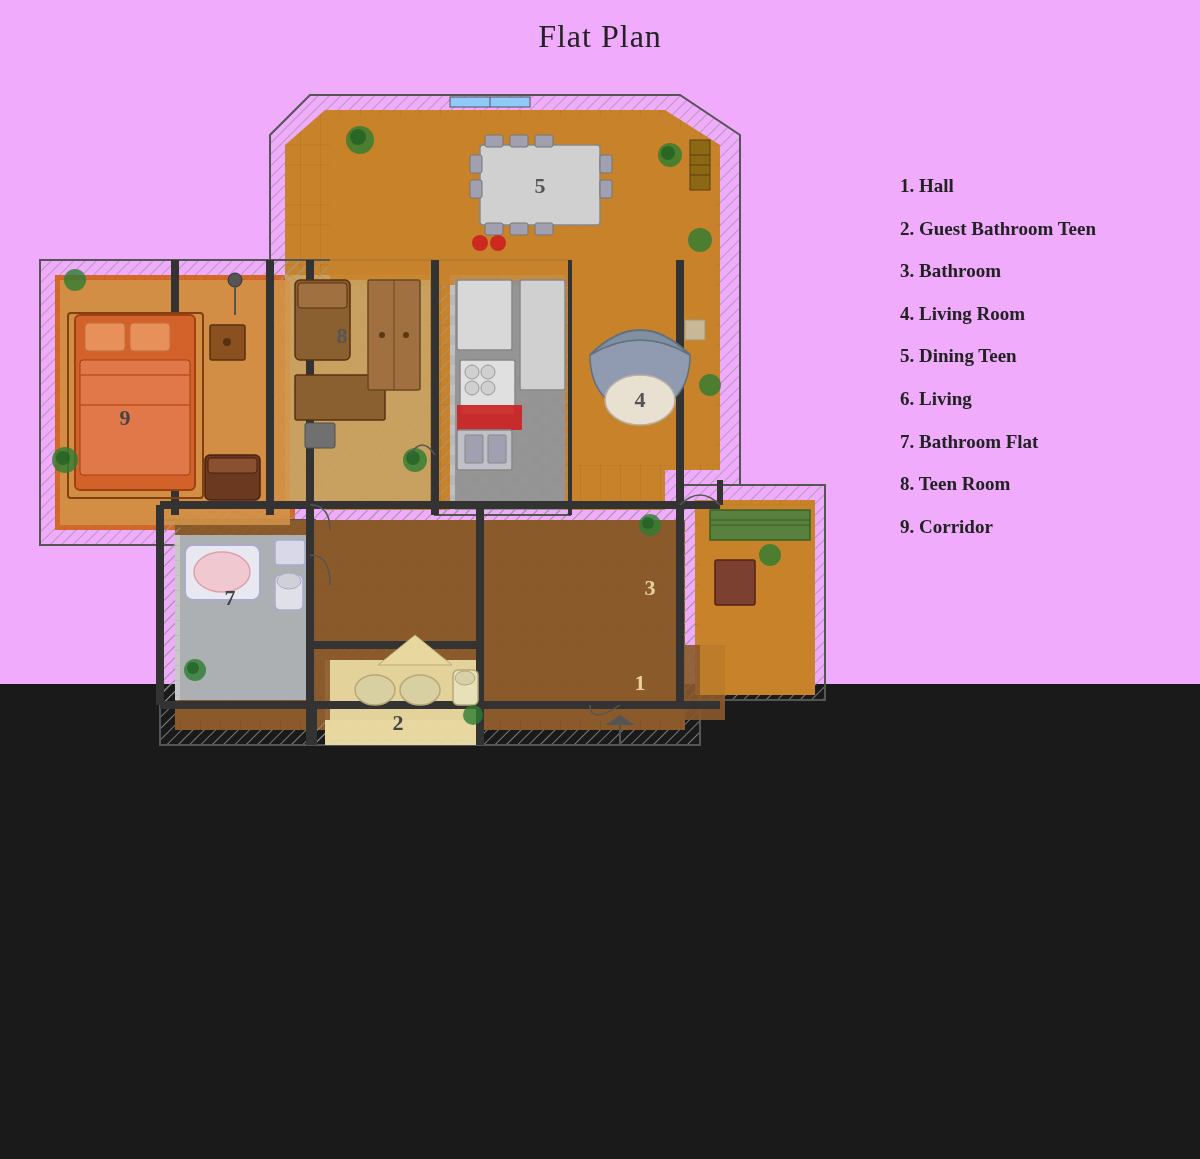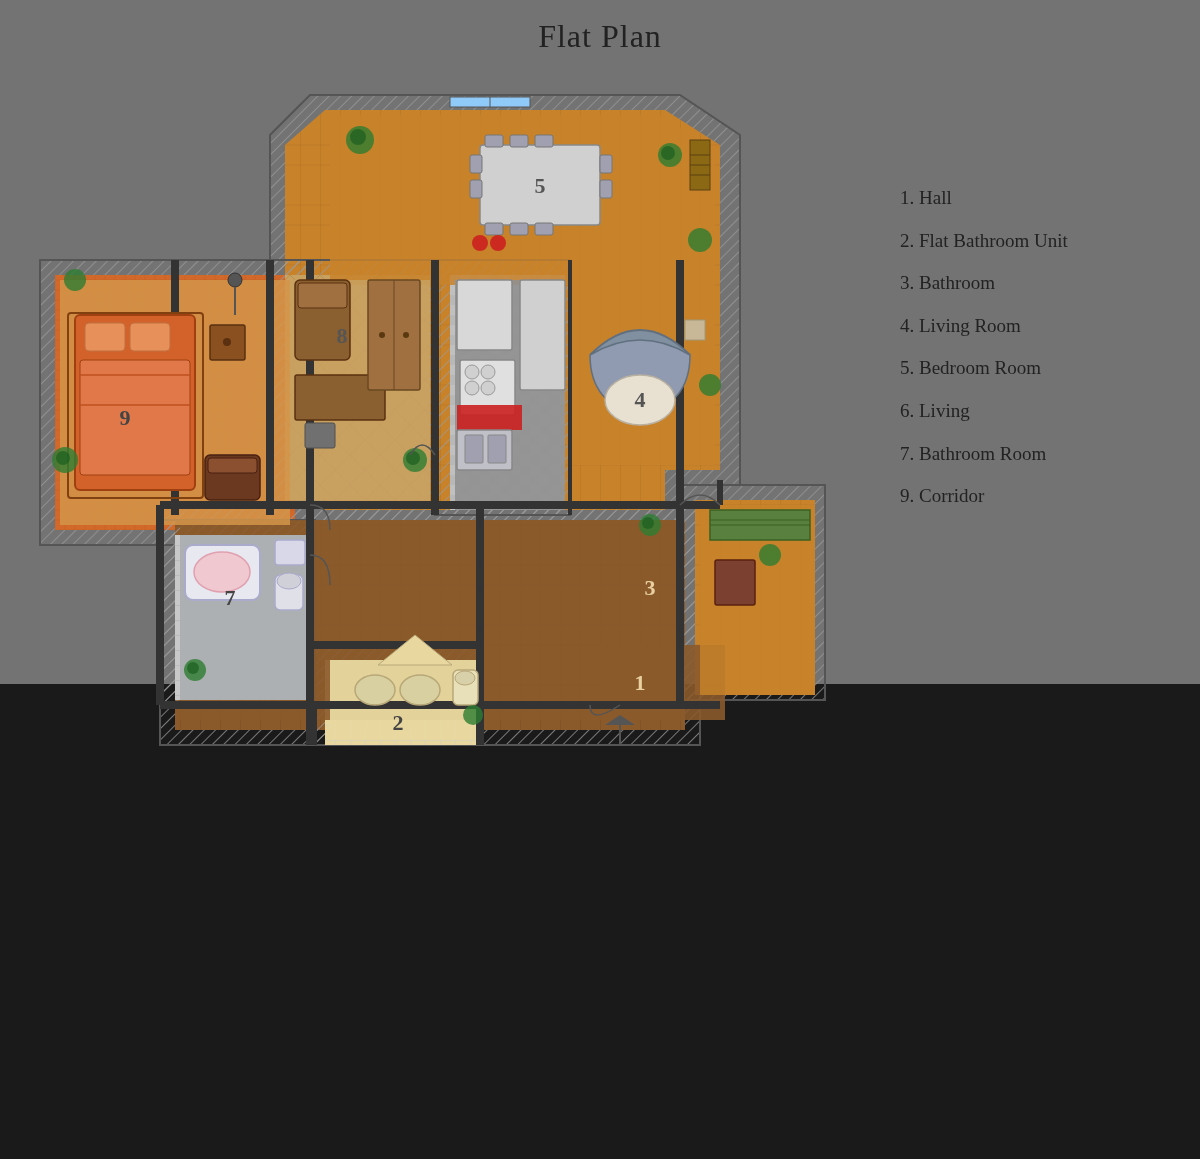"Flat Plan" .top-section { background: #737373 -> #f0abfc }
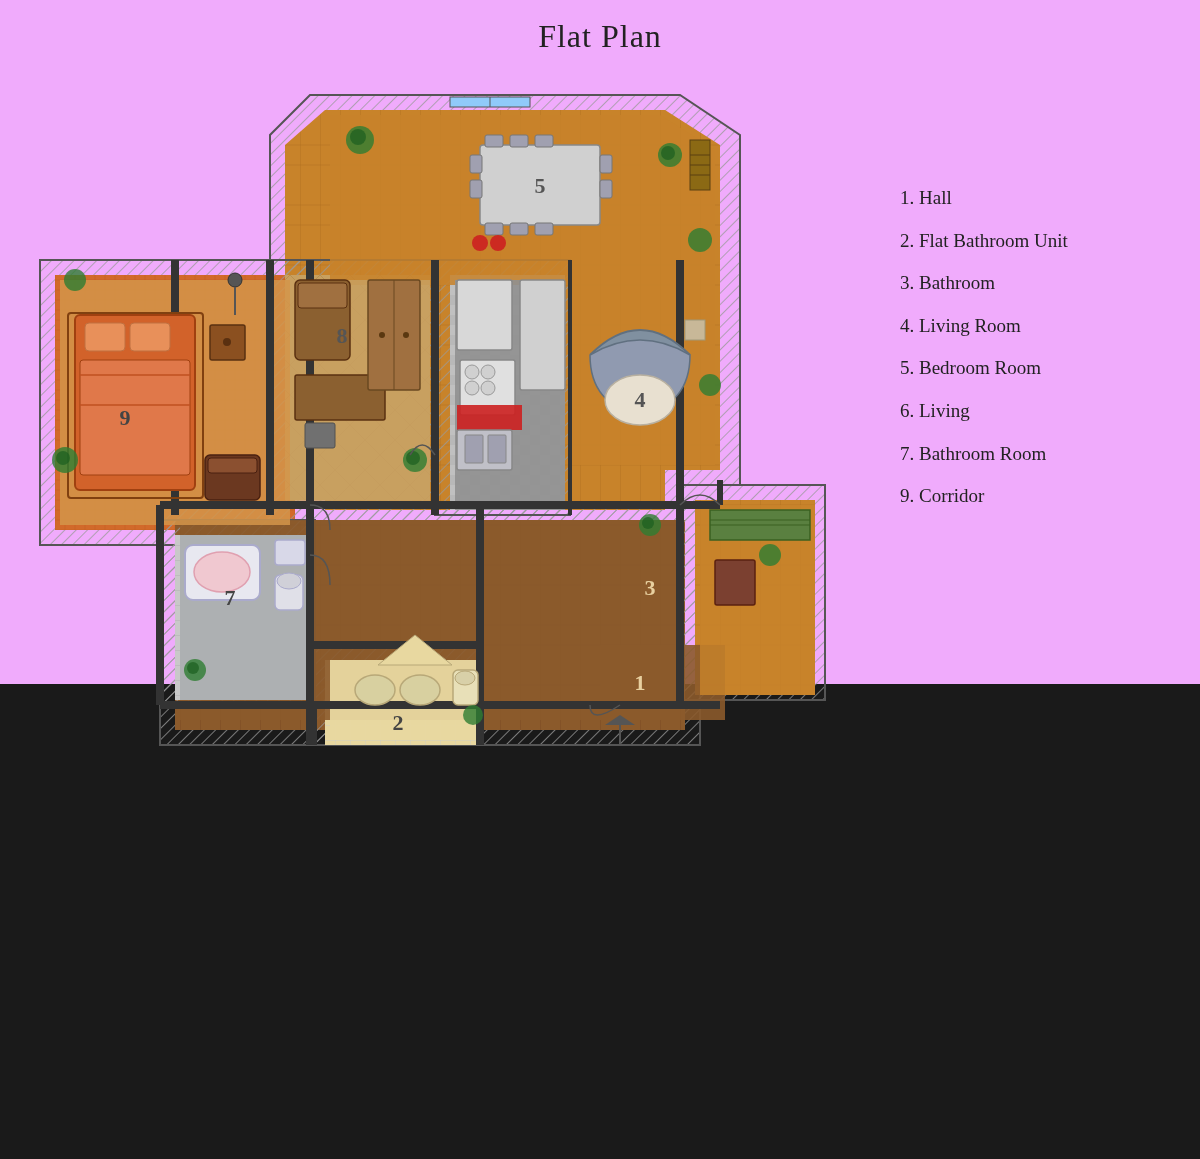"1. Hall" .legend { font-weight: none -> bold; top: 120px -> 108px }
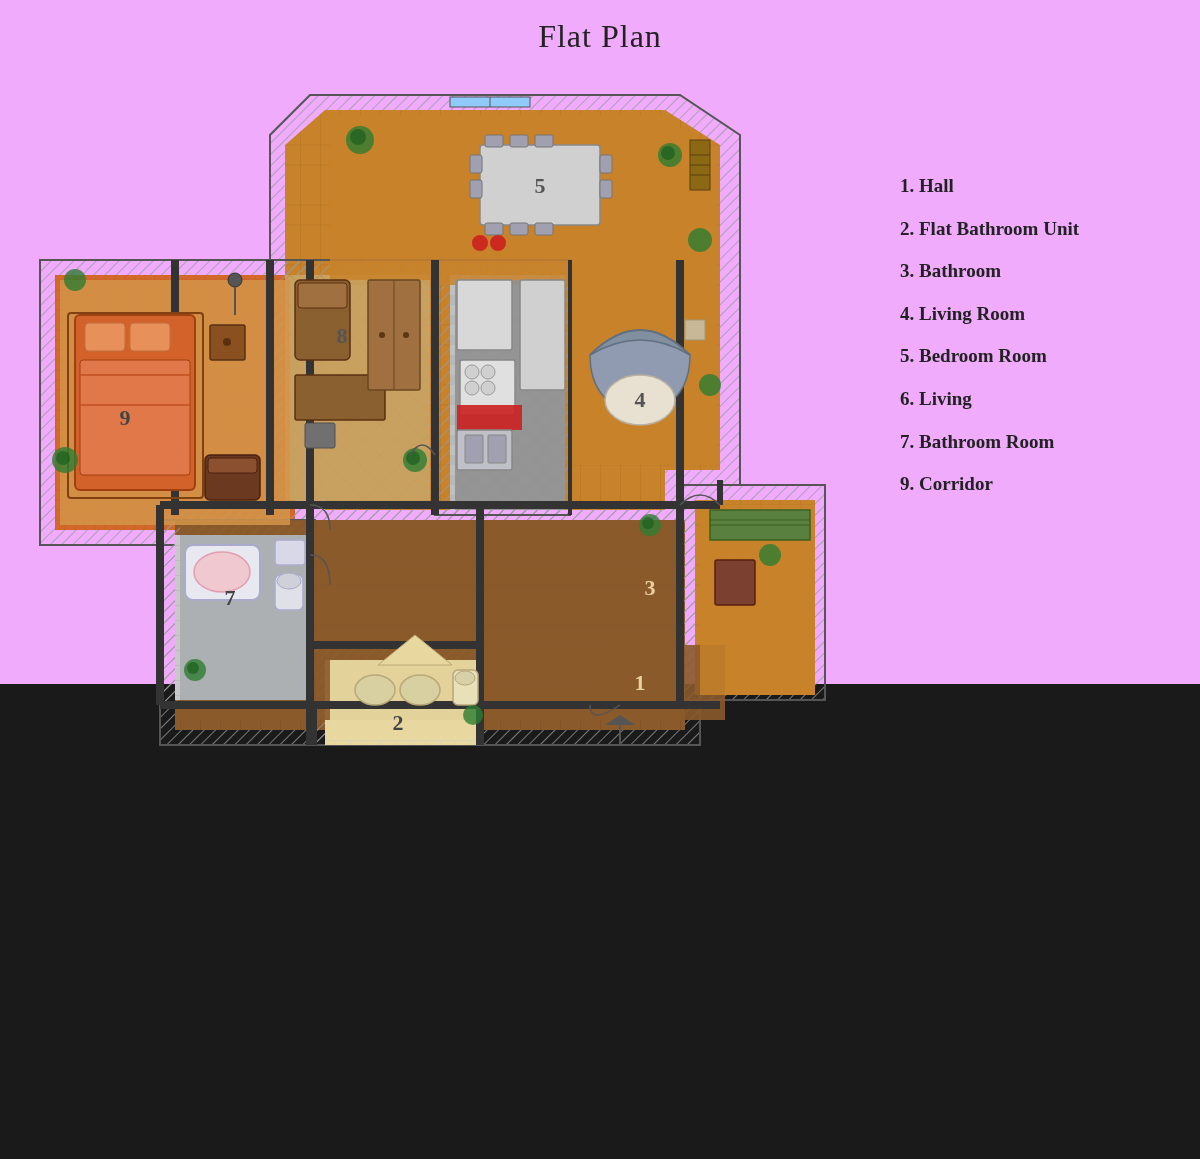"Flat Bathroom Unit" span { text: Flat Bathroom Unit -> Guest Bathroom Teen }
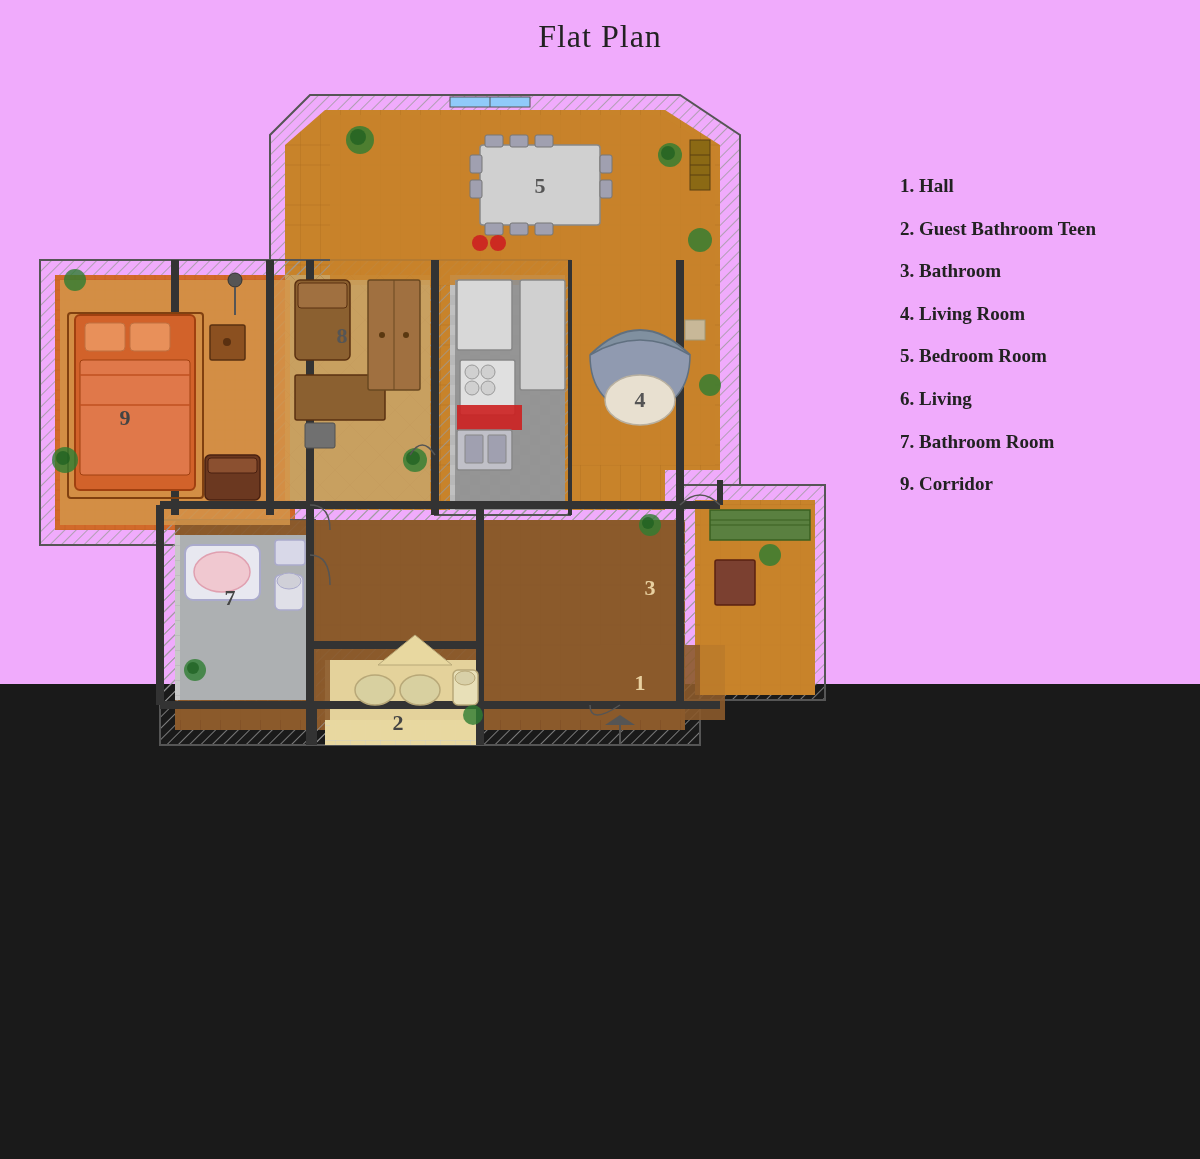"Bedroom Room" span { text: Bedroom Room -> Dining Teen }
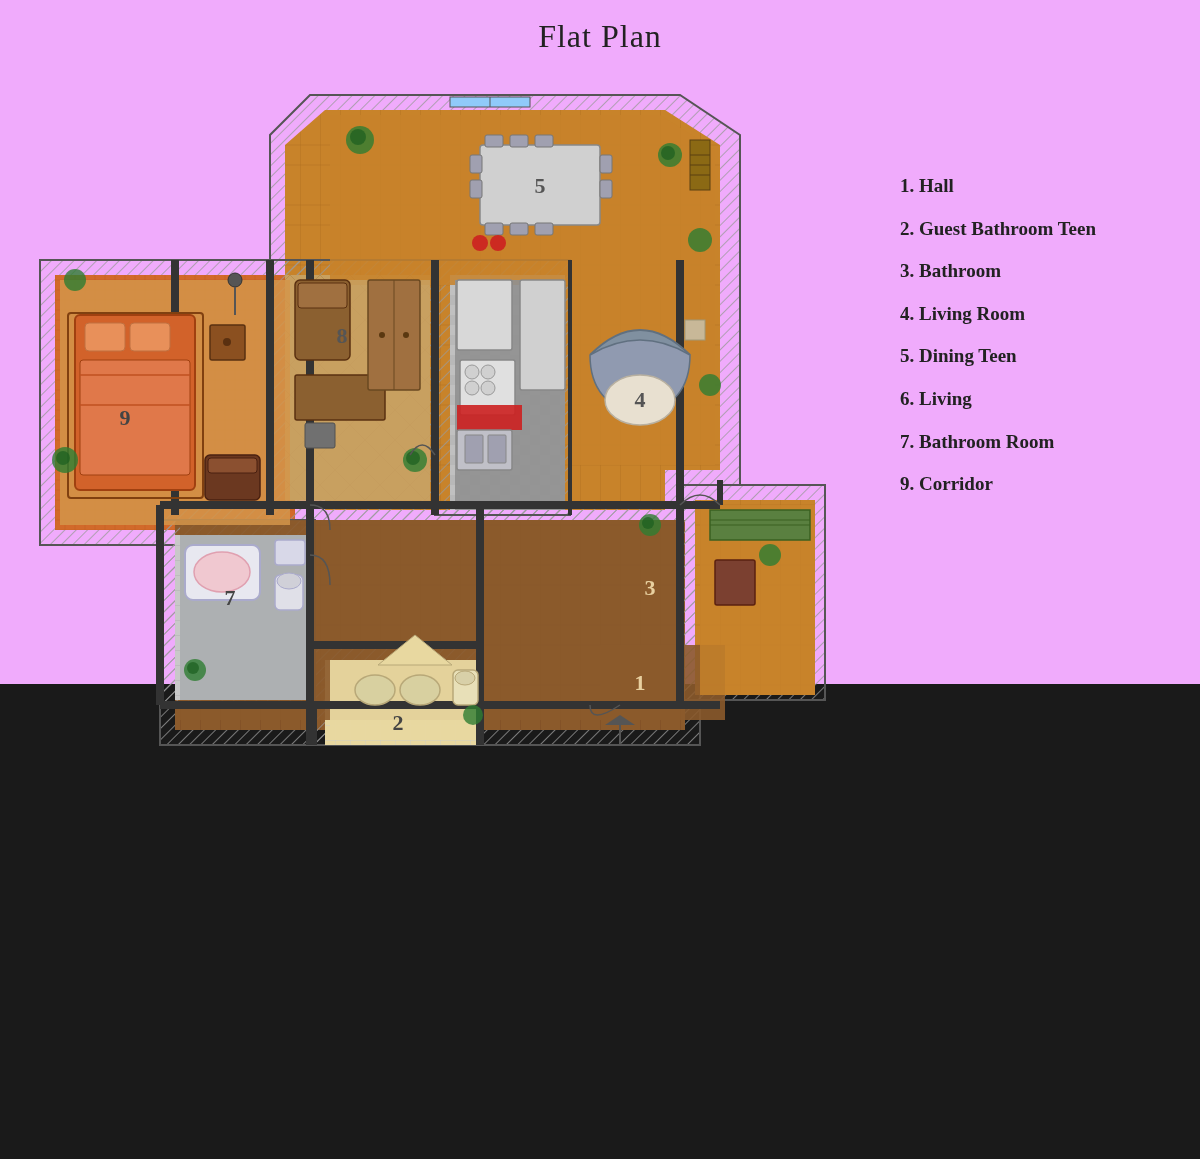"Bathroom Room" span { text: Room -> Flat }
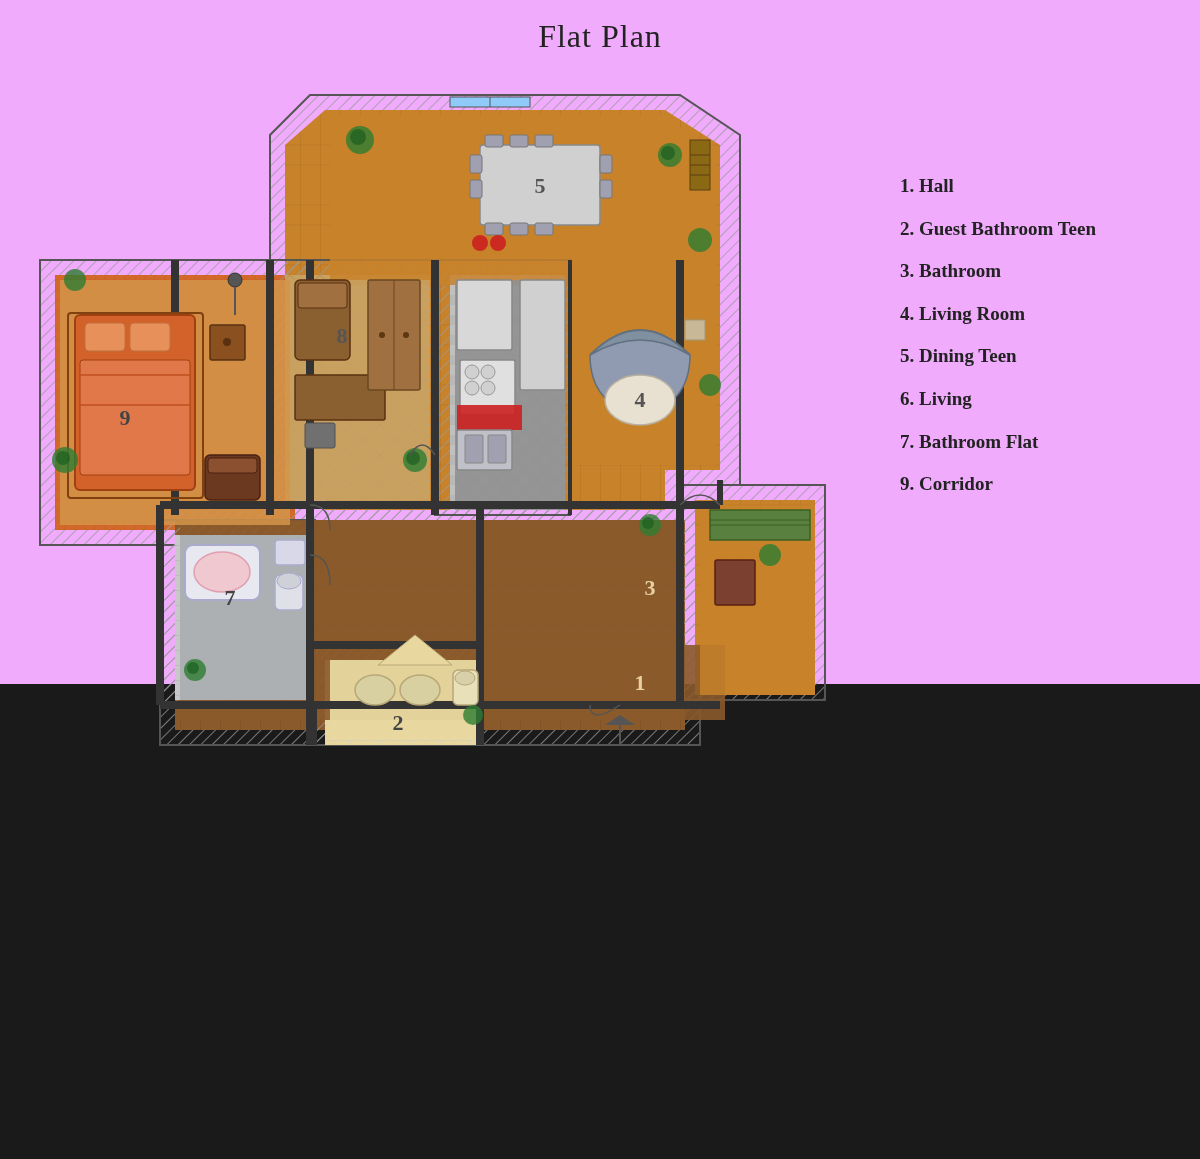"8. Teen Room" div.legend-item { html: none -> <div> <span>8. </span><span>Teen Room</span> </div> }
